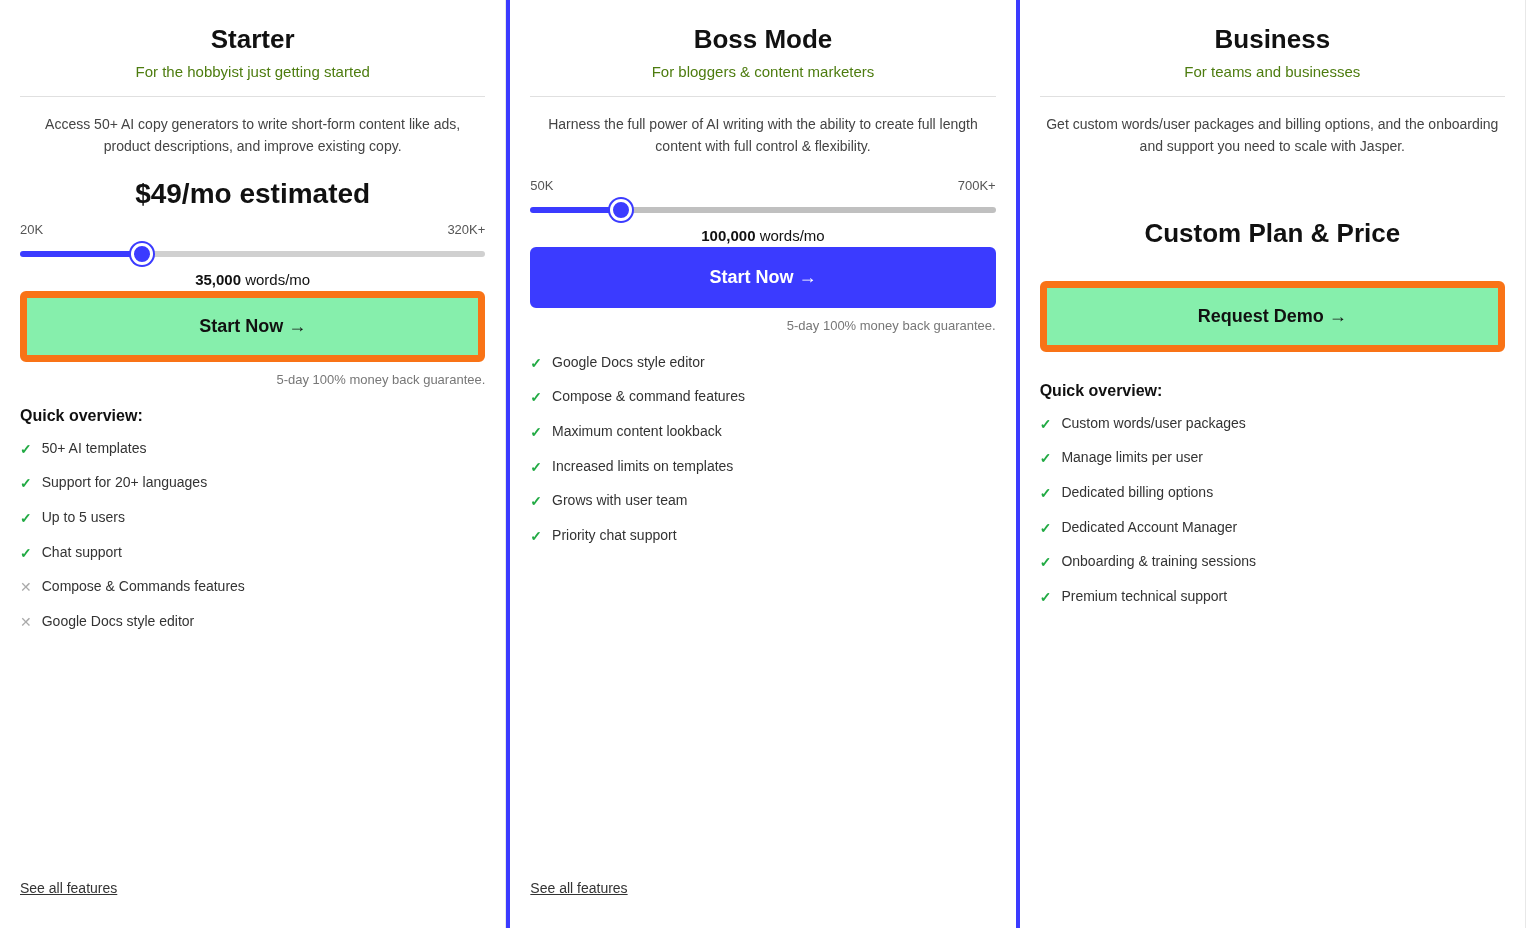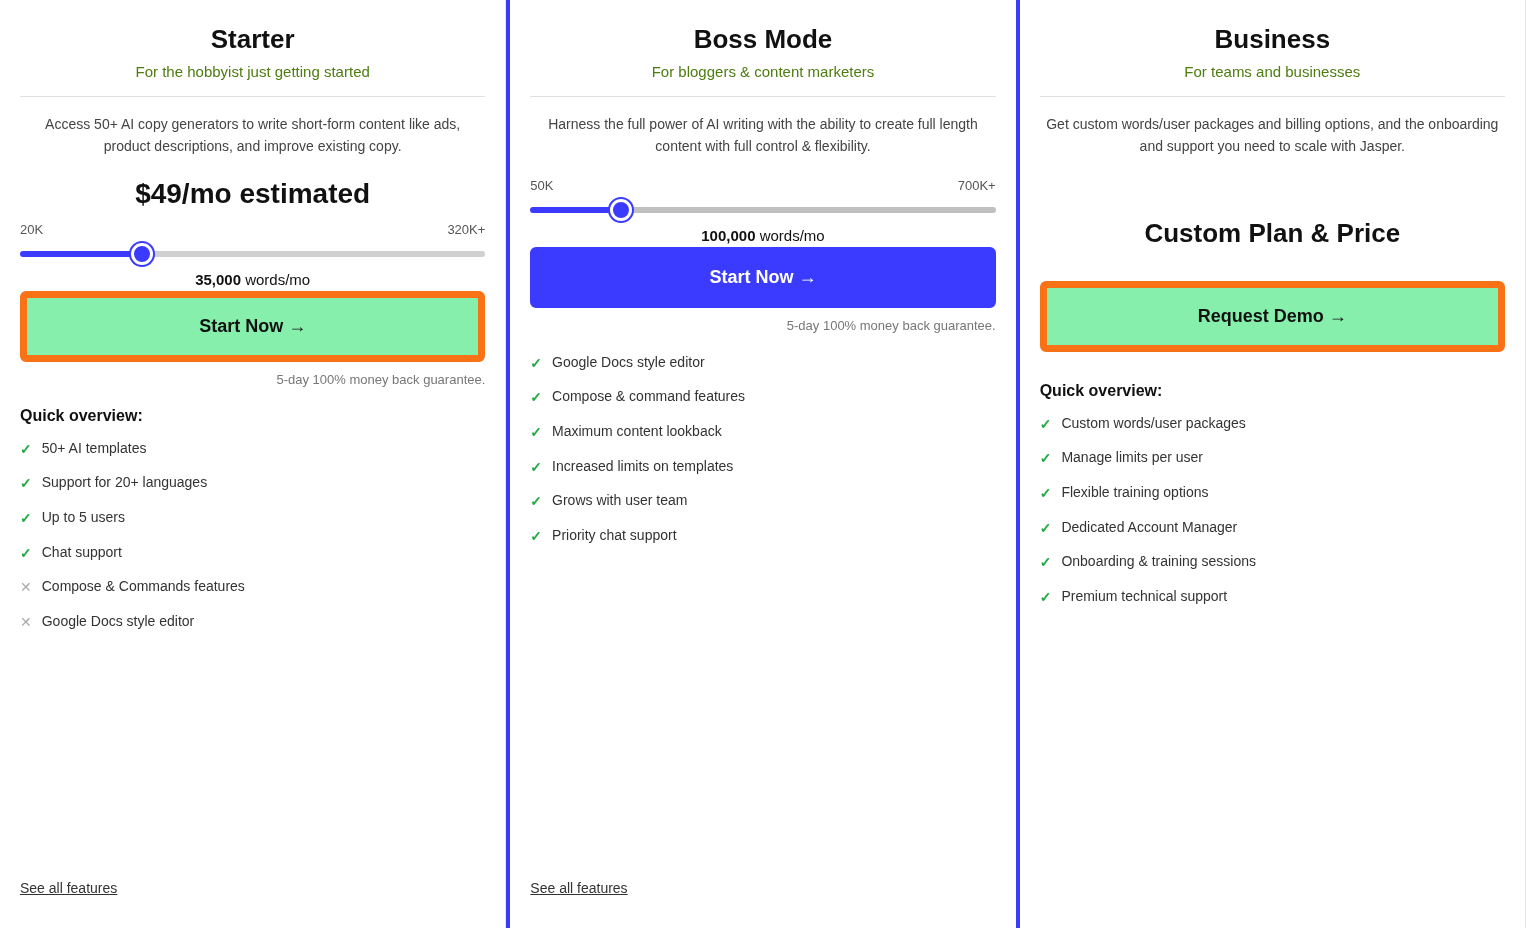"Flexible training options" span { text: Flexible training -> Dedicated billing }
